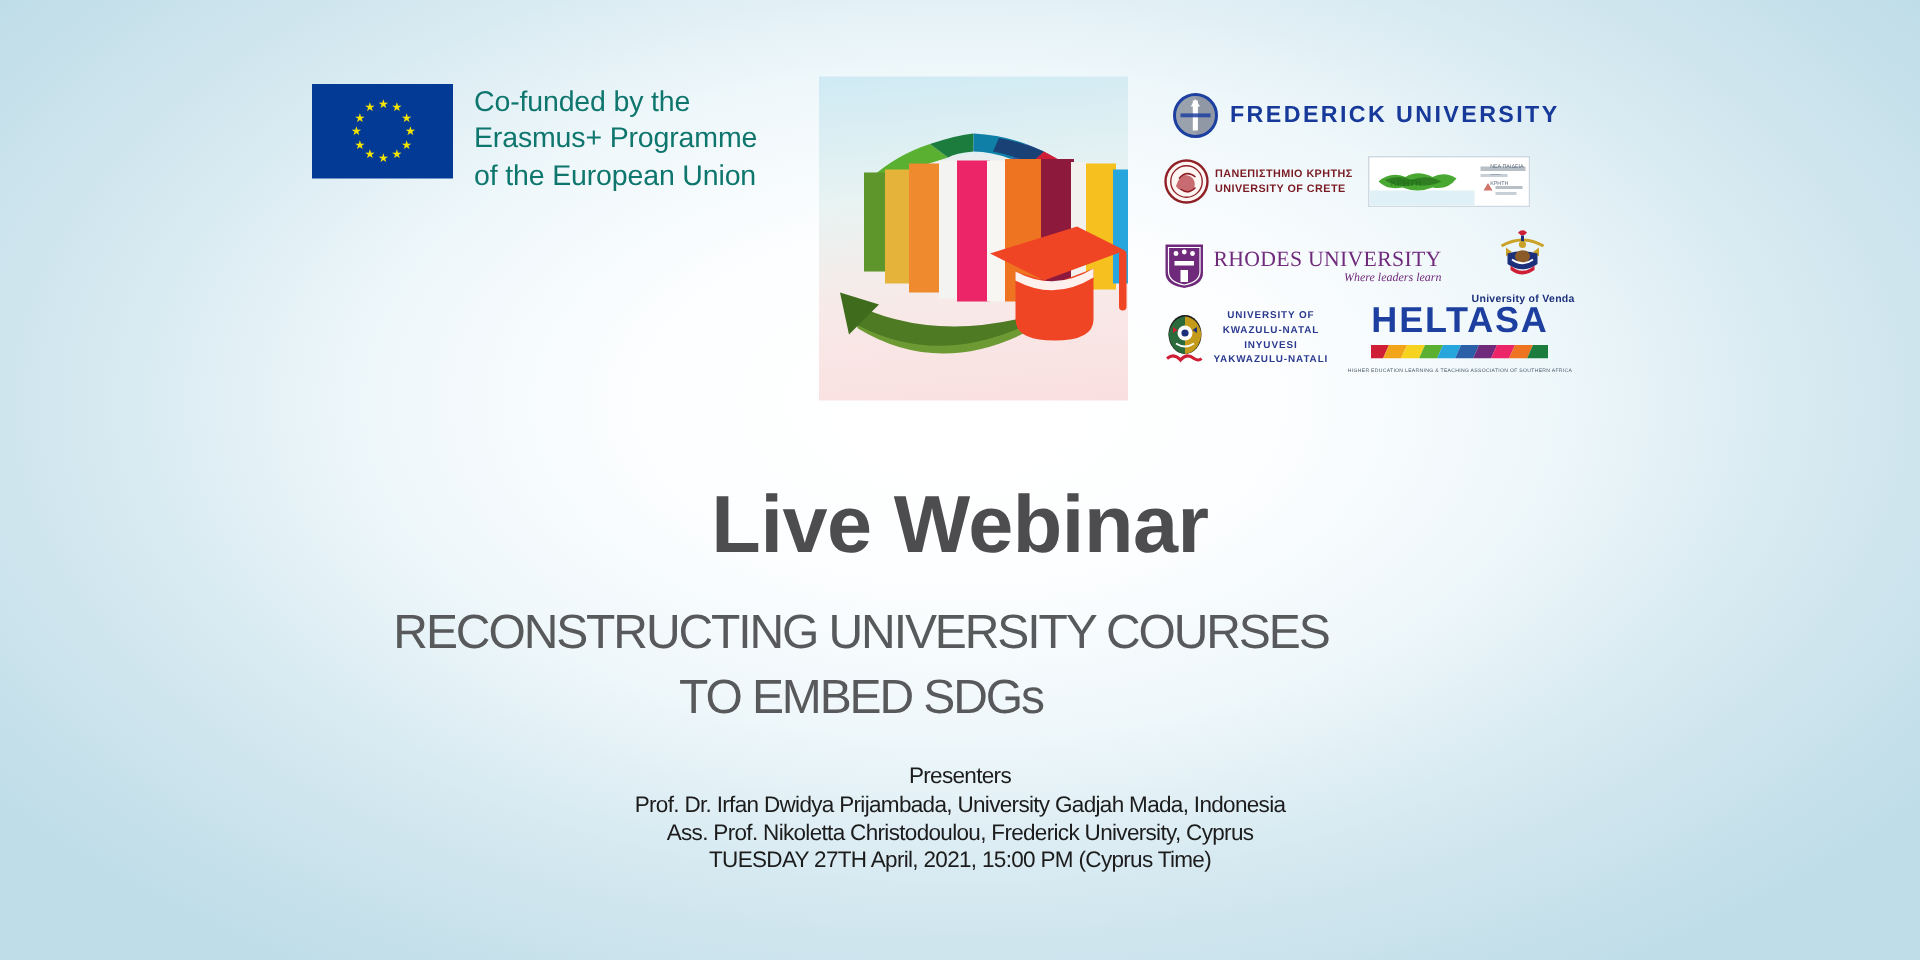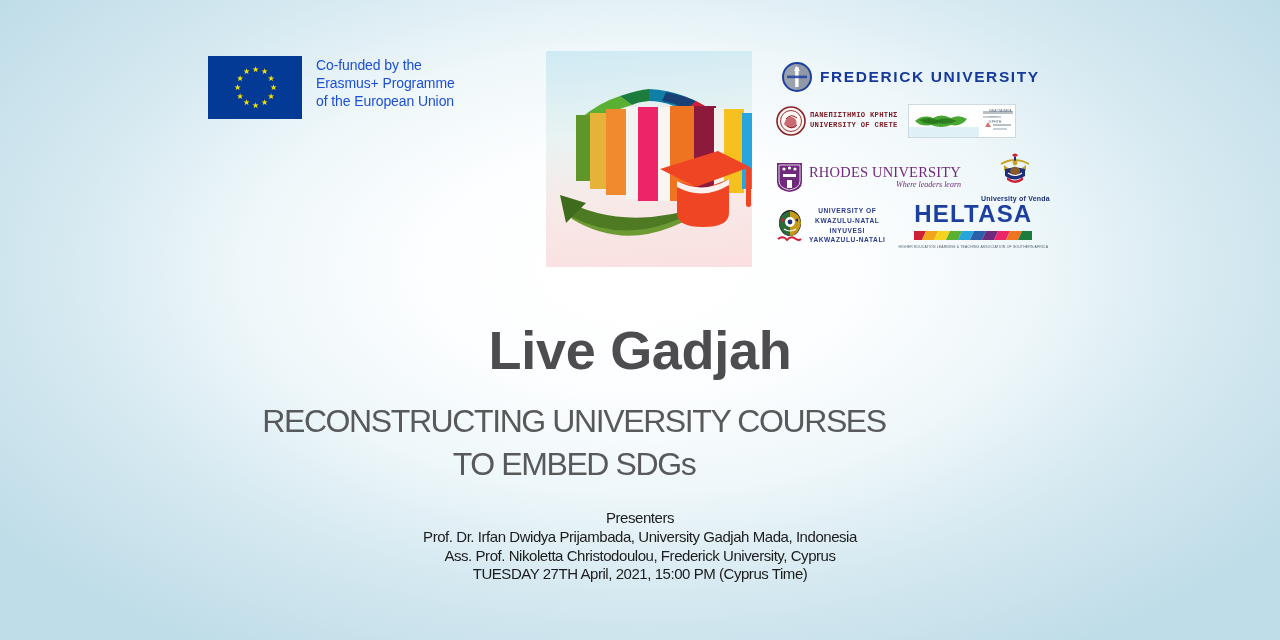"Co-funded by the" #eu-text { color: #1d4ed8 -> #0f766e; font-size: 14px -> 19px }
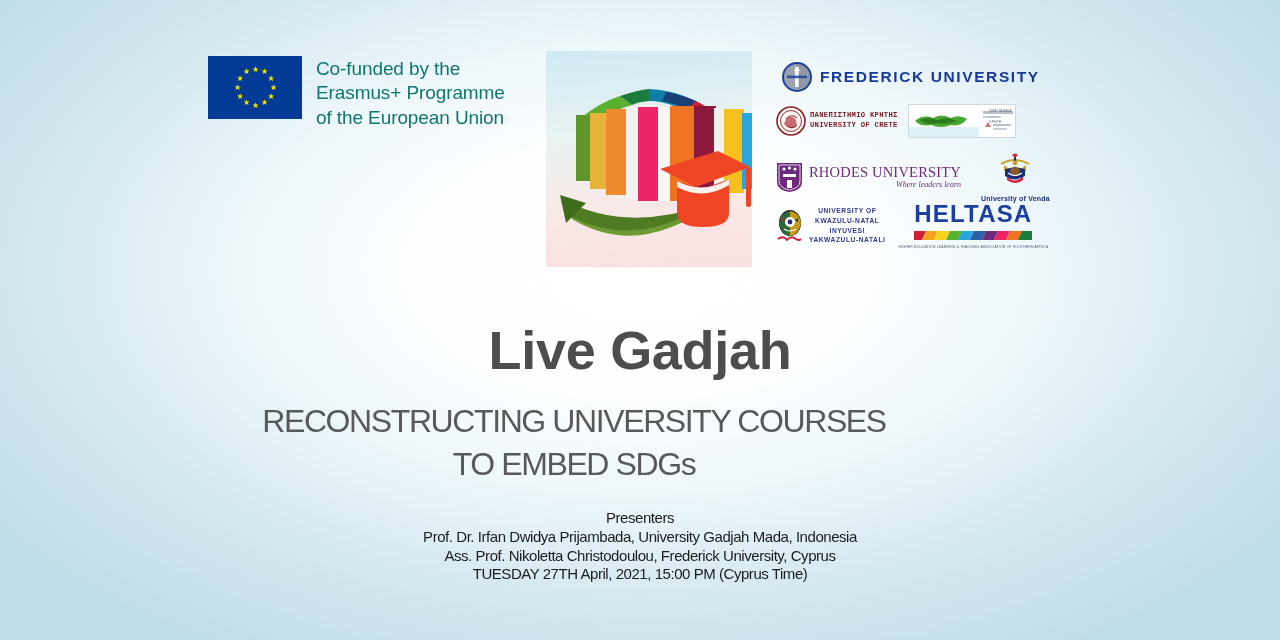"ΠΑΝΕΠΙΣΤΗΜΙΟ ΚΡΗΤΗΣ" #crete-name { font-family: Liberation Mono, monospace -> none }
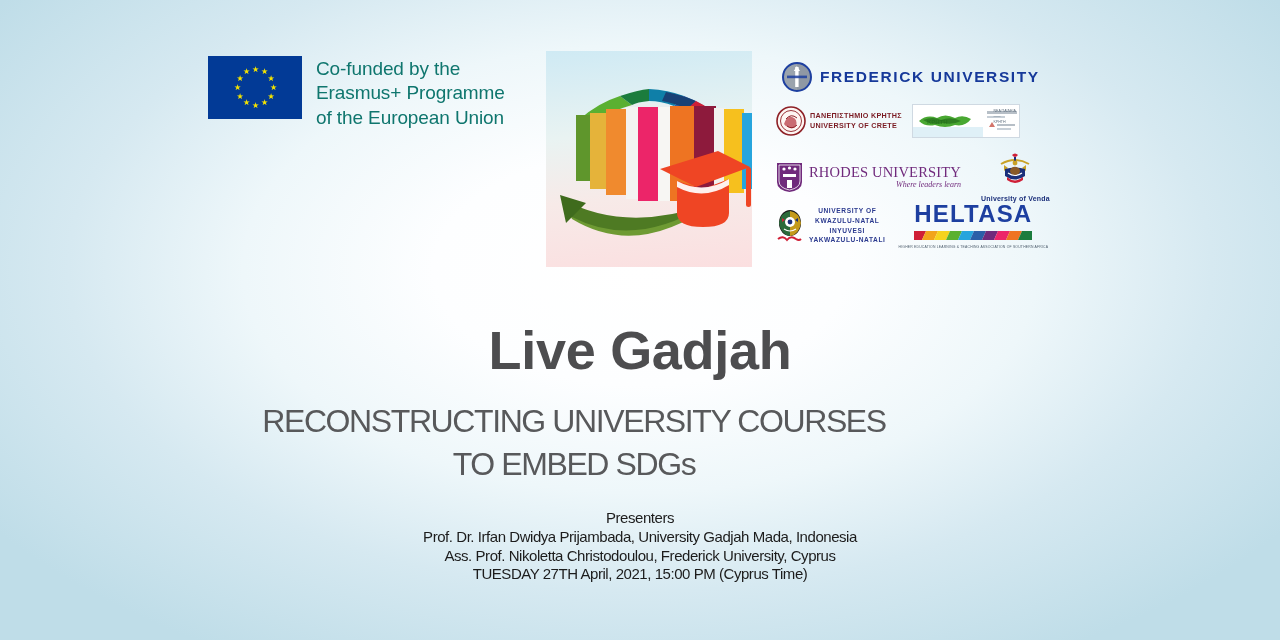"Live Gadjah" div { text: Gadjah -> Webinar }
